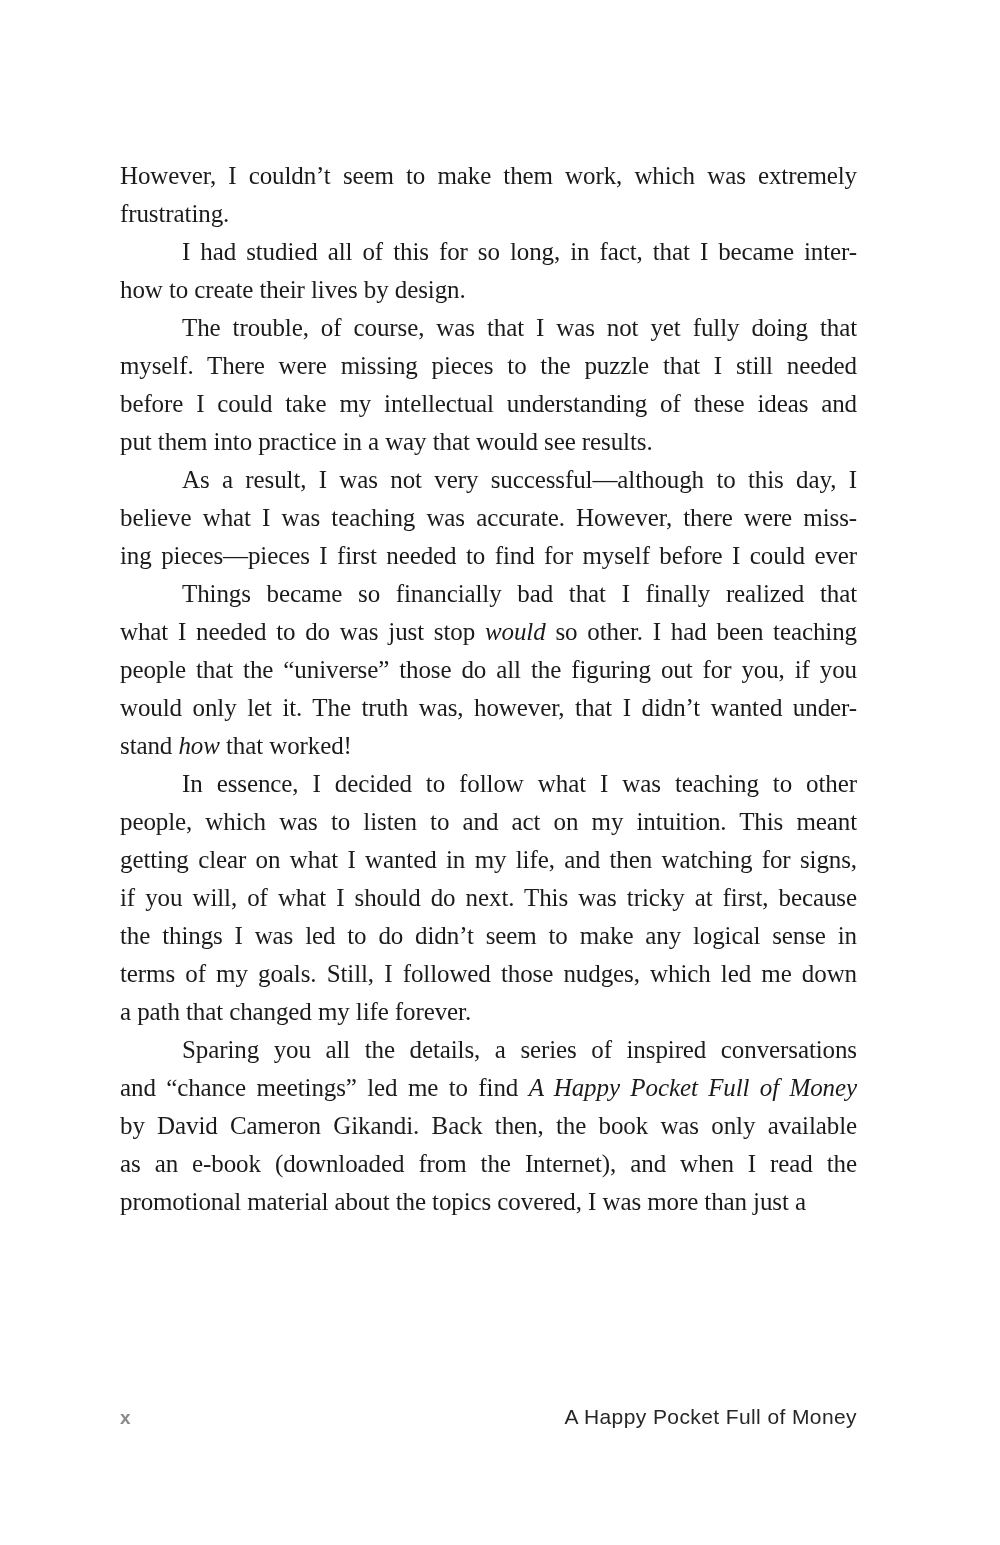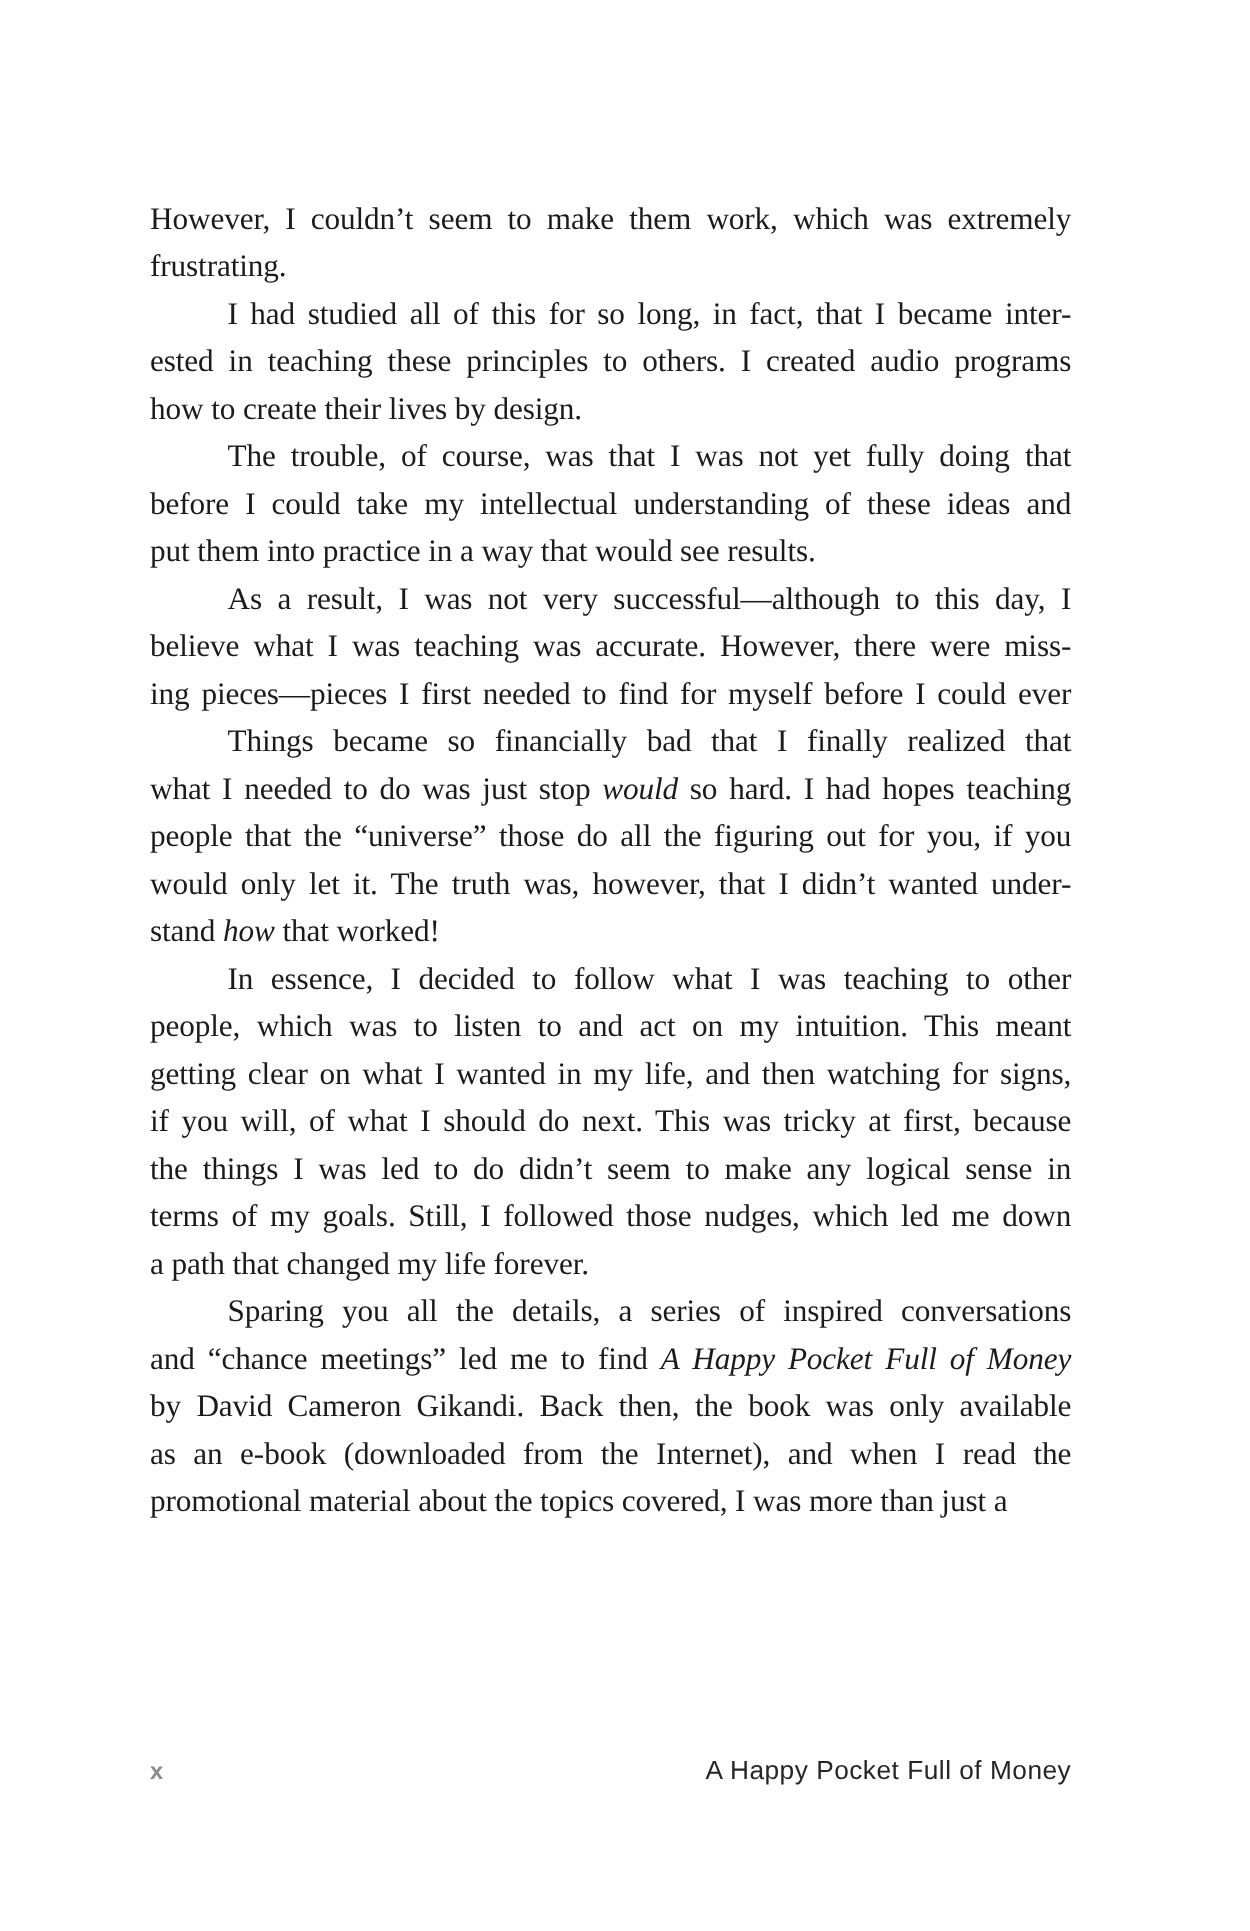"ested in teaching these principles" div.line { html: <div><span>ested in teaching these principles to others. I created audio programs</span></div> -> none }
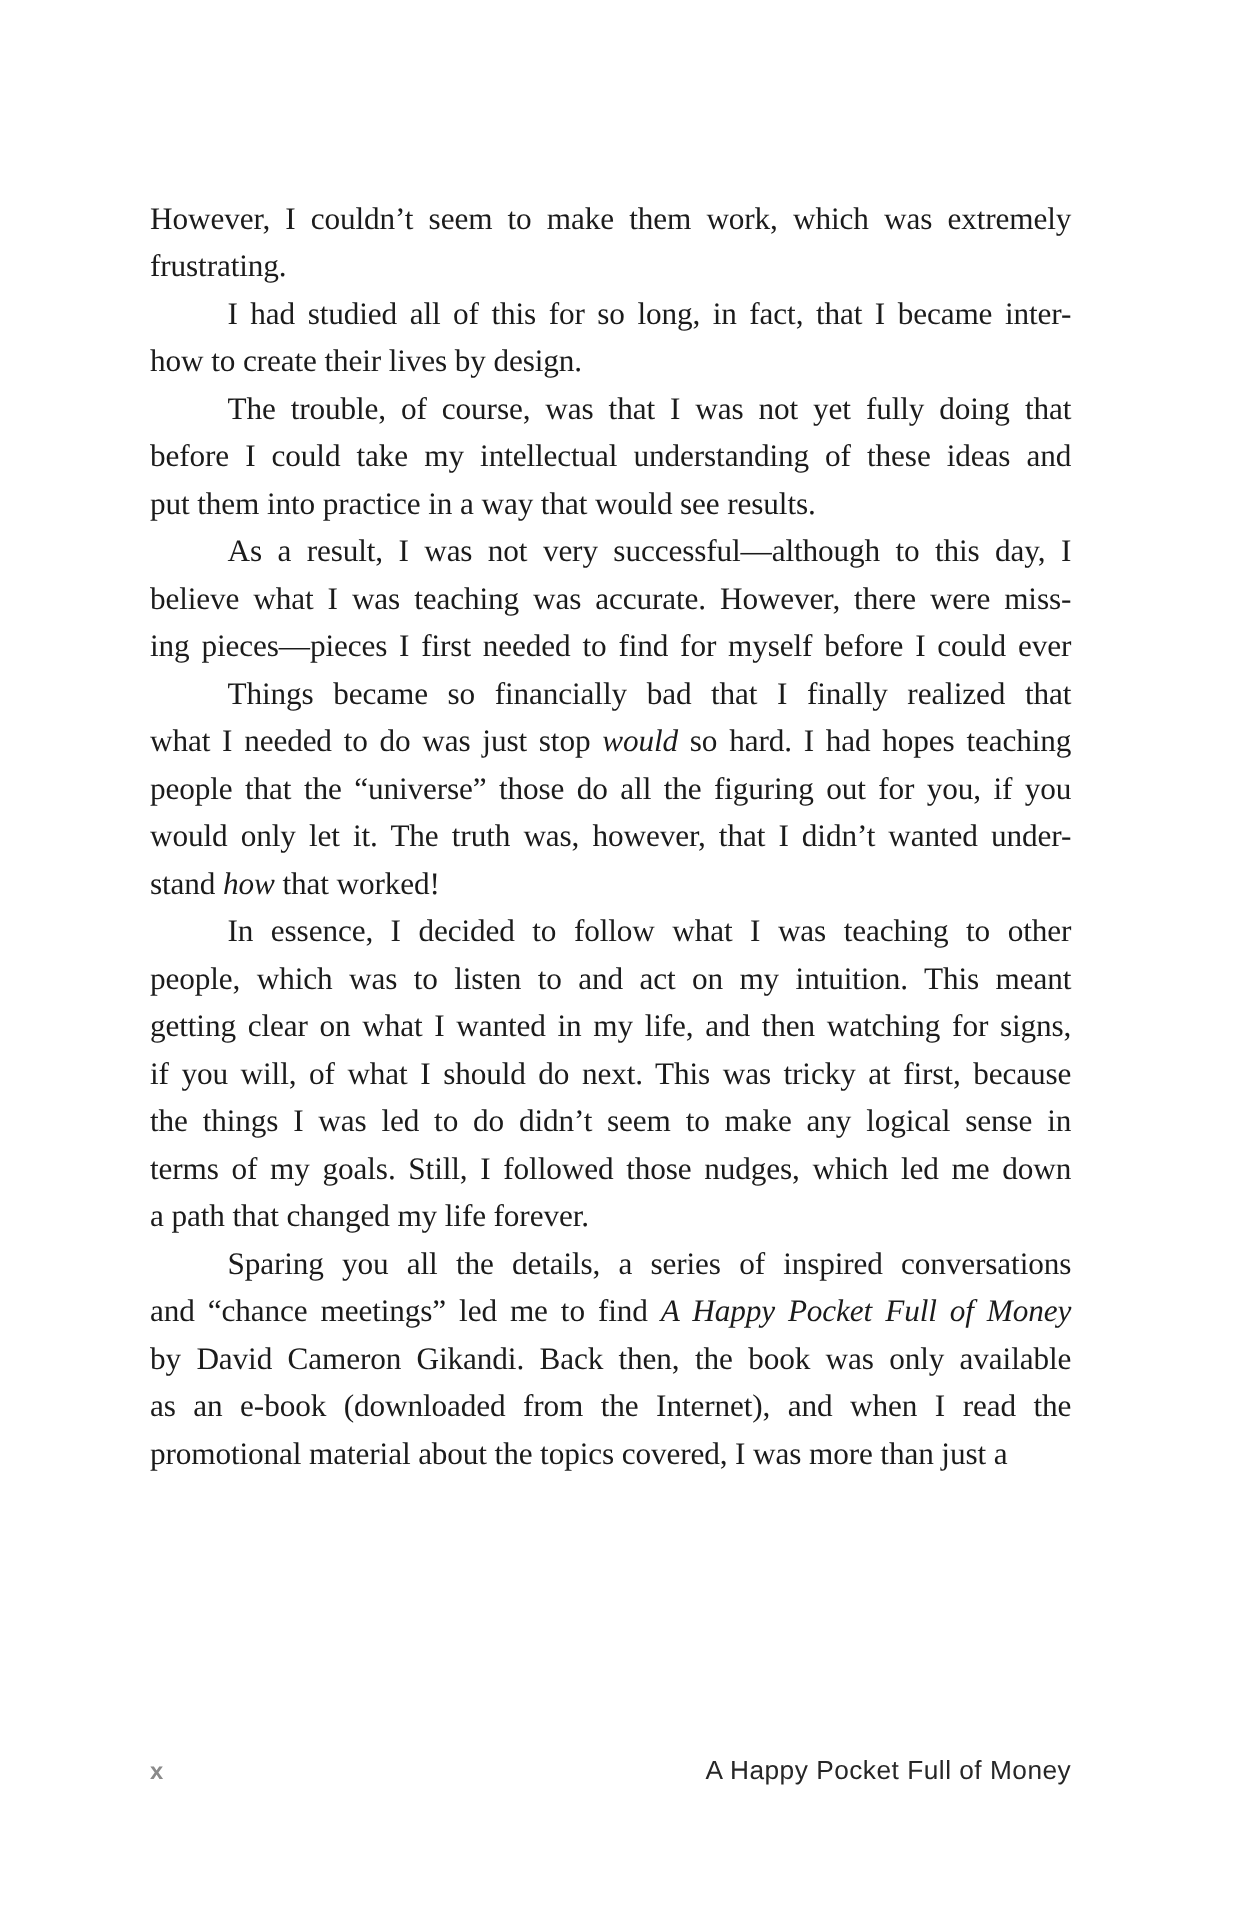"myself. There were missing pieces" div.line { html: none -> <div><span>myself. There were missing pieces to the puzzle that I still needed</span></div> }
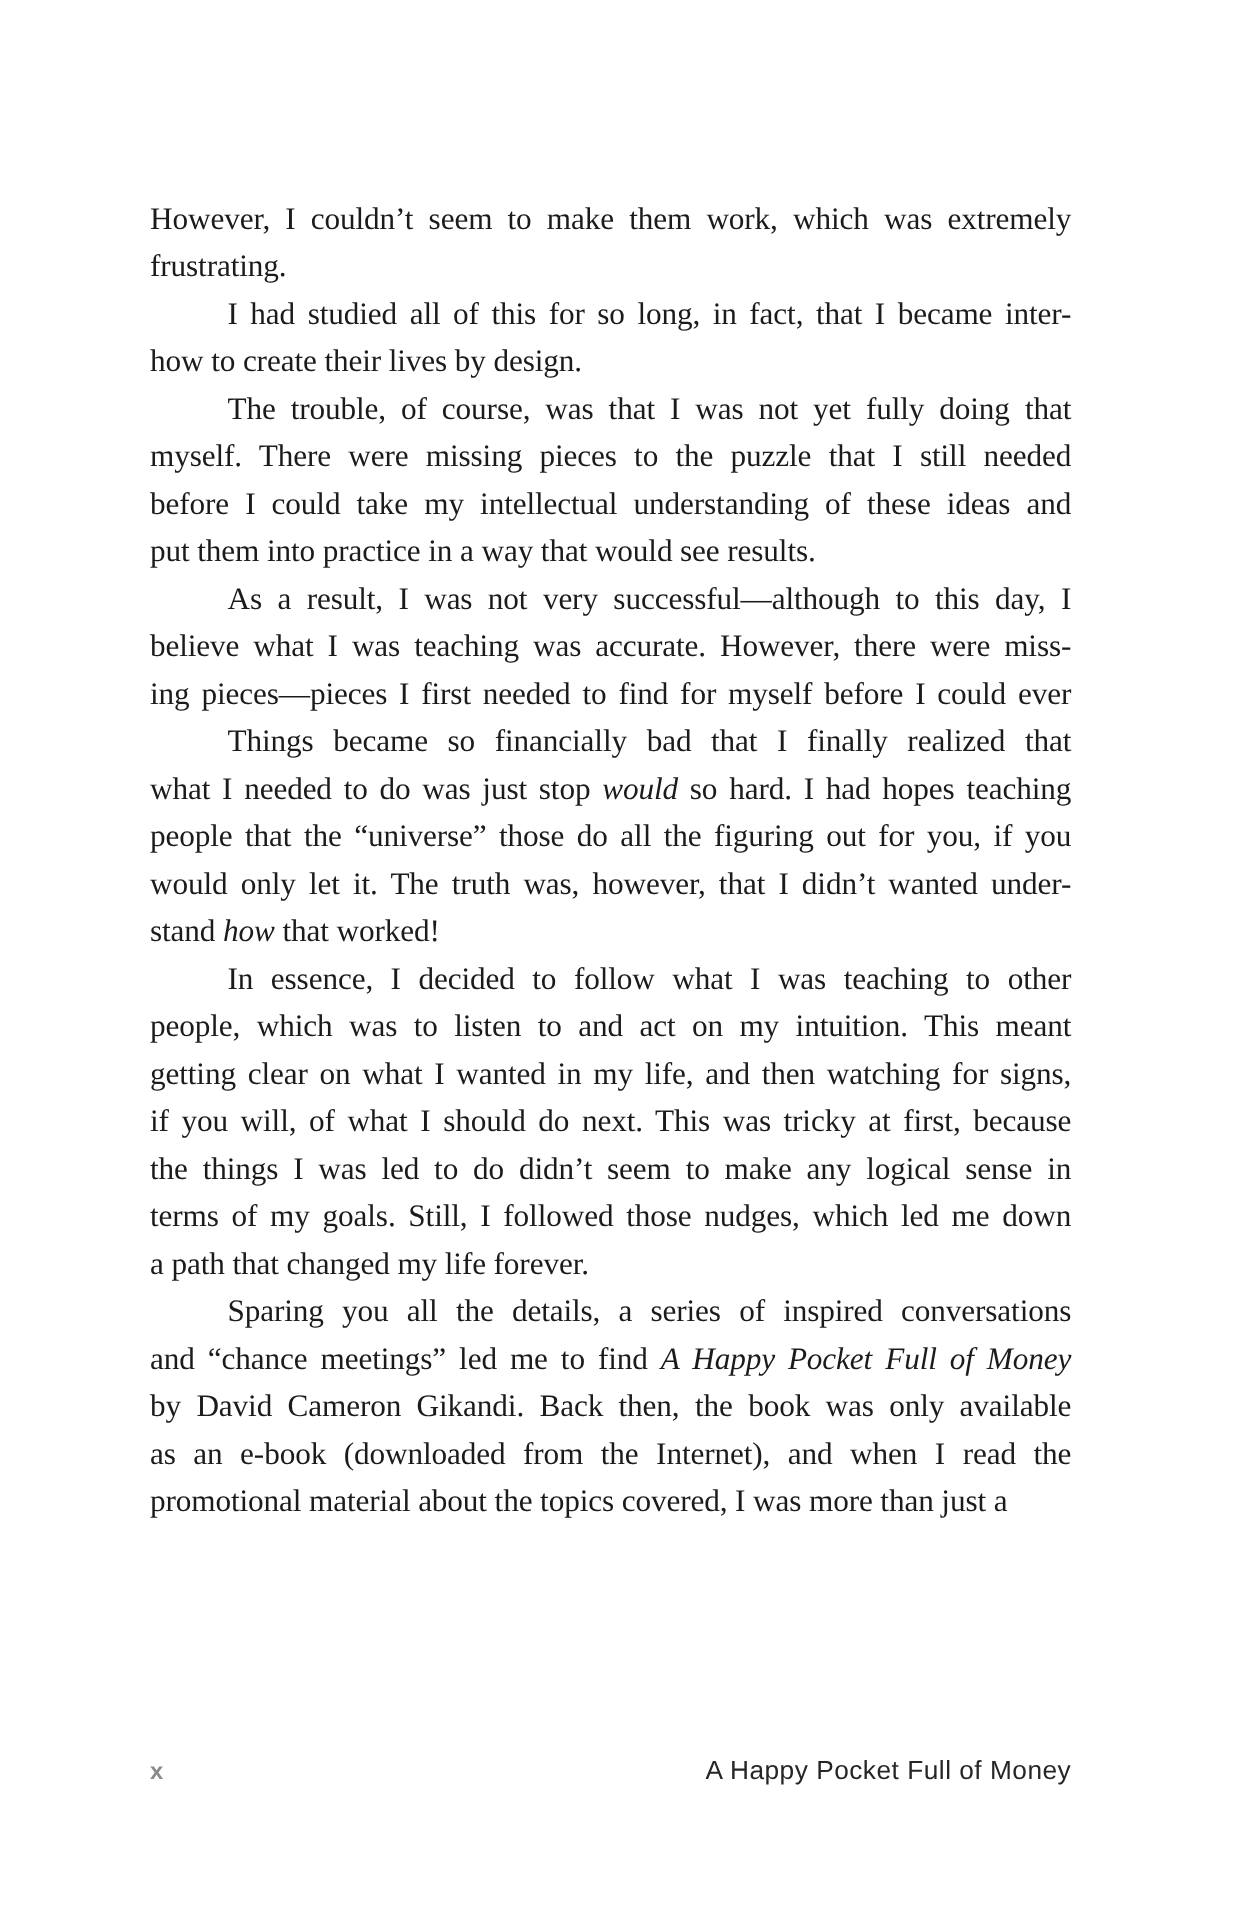"so hard. I had hopes" span { text: hard. I had hopes -> other. I had been }
